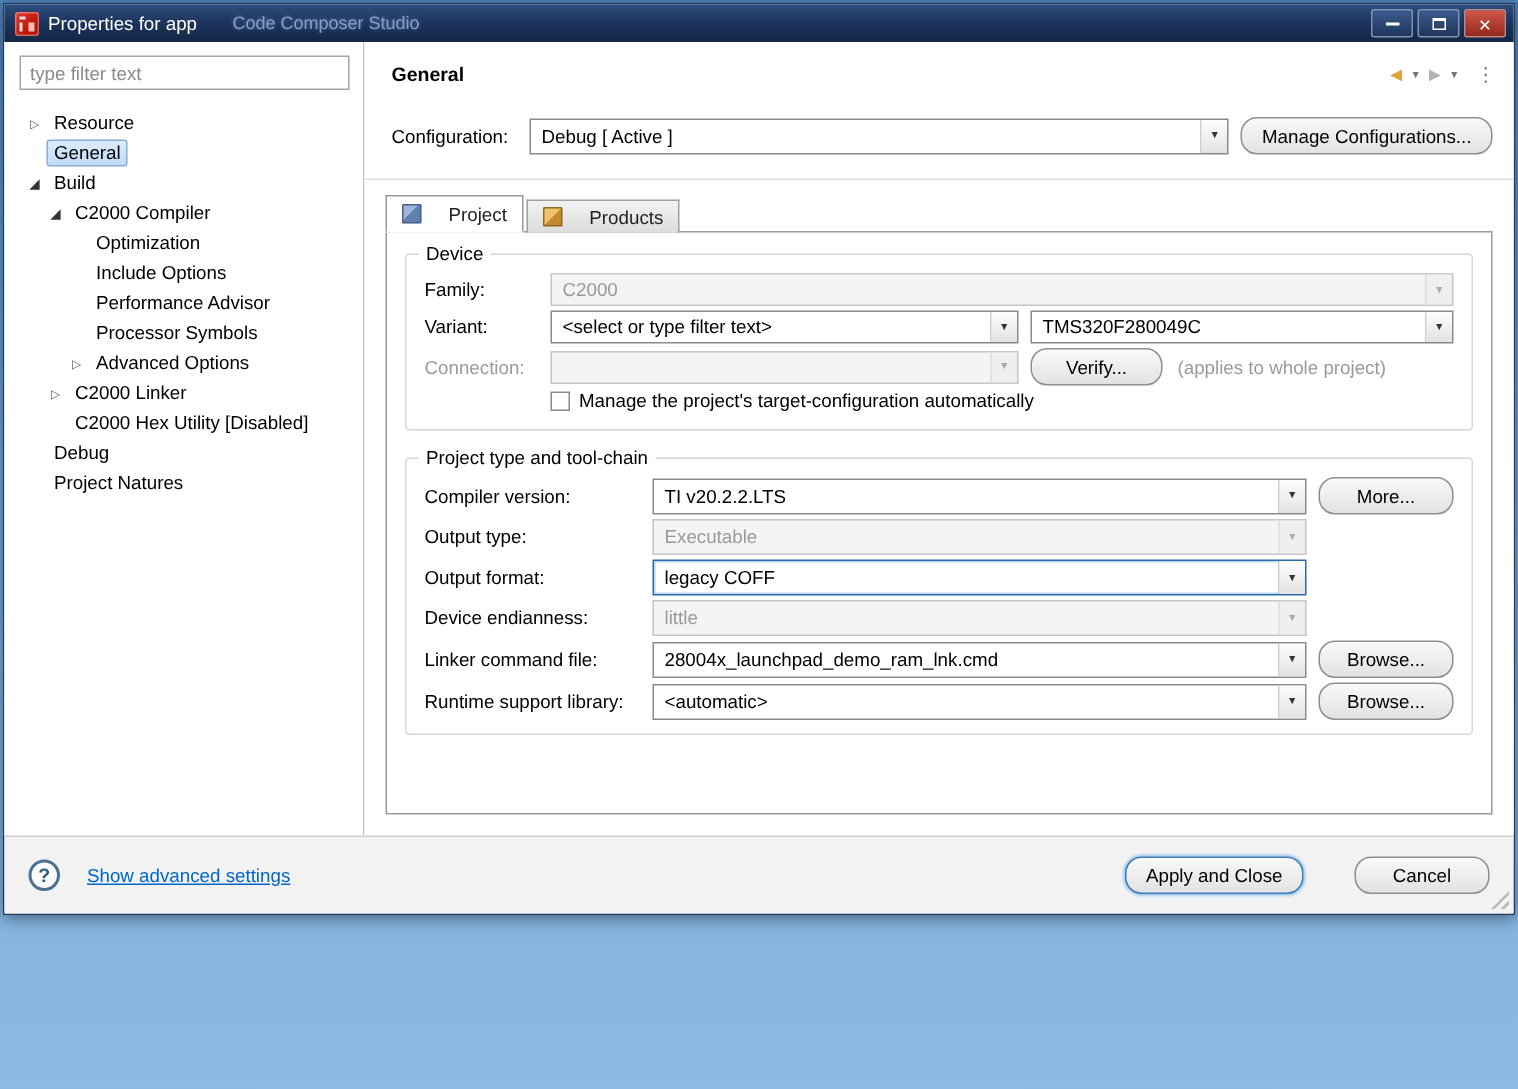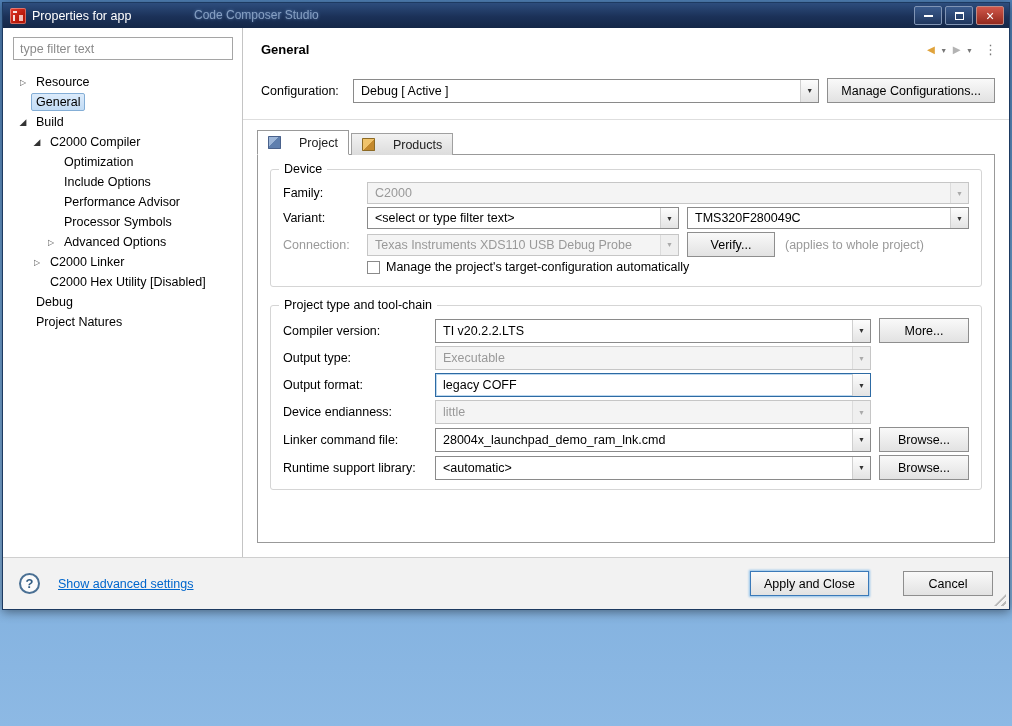"Code Composer Studio" .ghost-title { margin-left: 39px -> none }
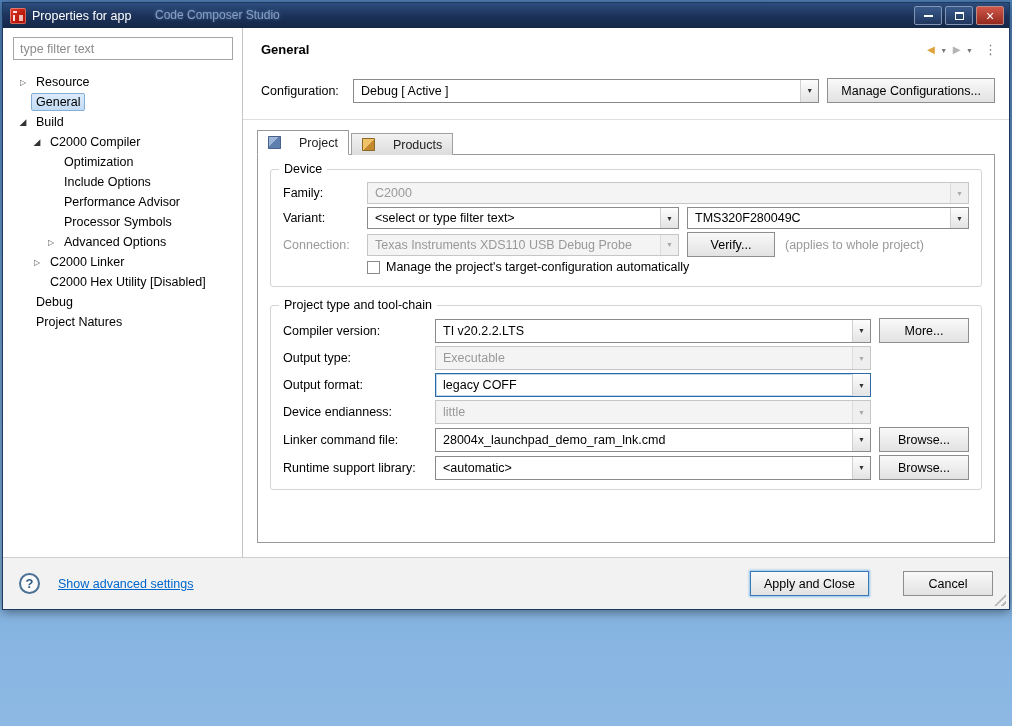"Manage Configurations..." .btn { border-radius: 0 -> 11px }
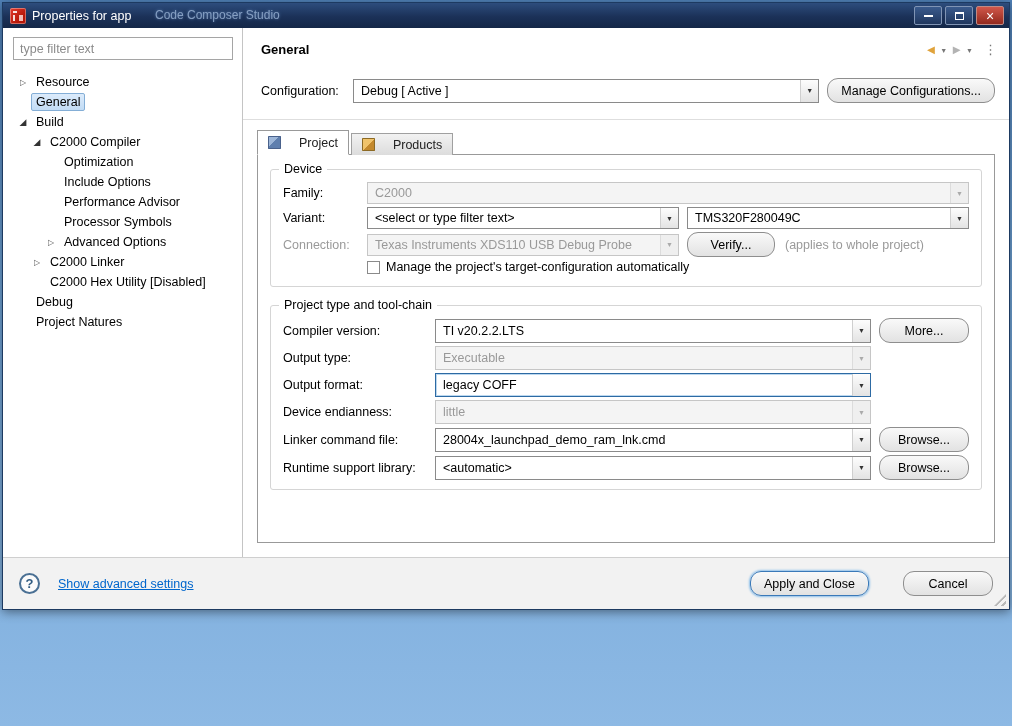"Texas Instruments XDS110 USB Debug" span { html: <span>Texas Instruments XDS110 USB Debug Probe</span> -> none }
